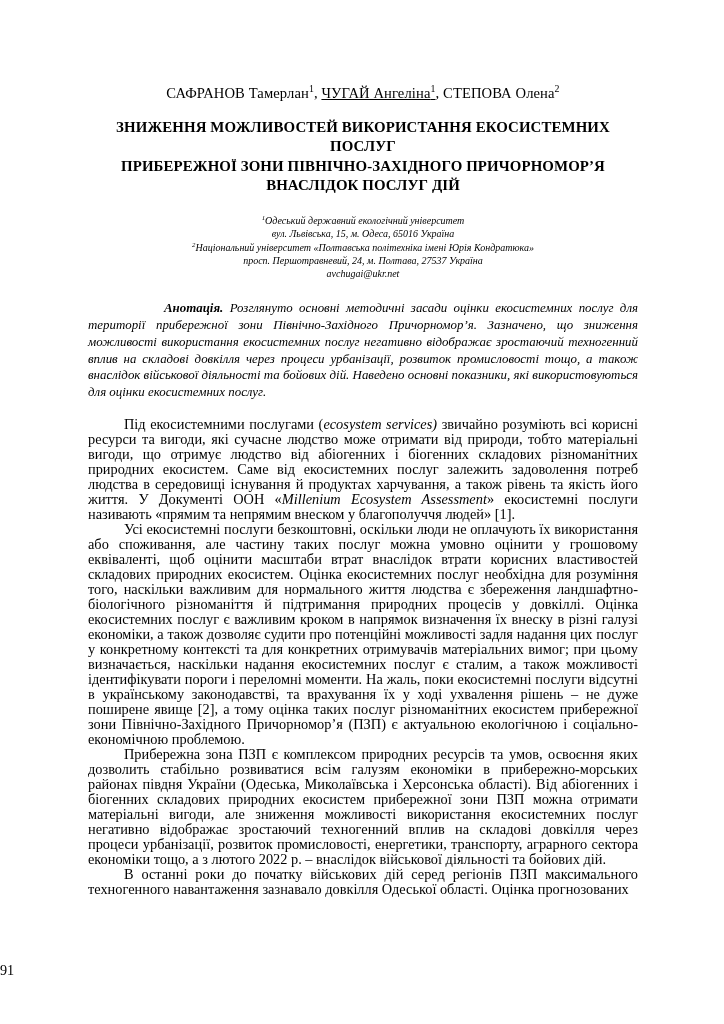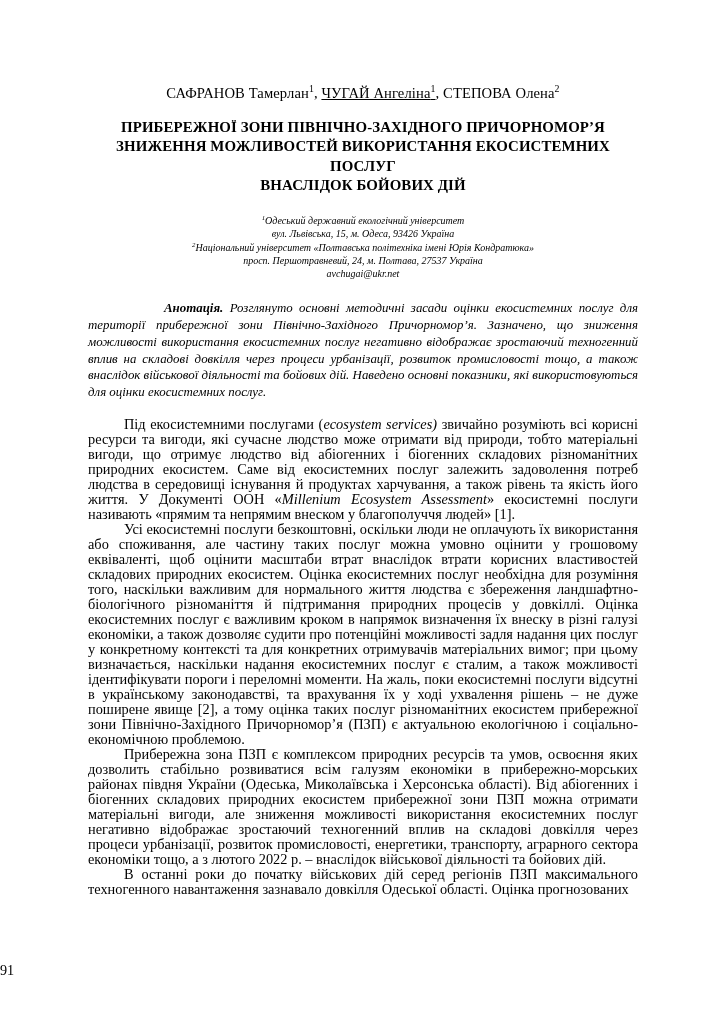"ПРИБЕРЕЖНОЇ ЗОНИ ПІВНІЧНО-ЗАХІДНОГО" span.tline { order: before "ЗНИЖЕННЯ МОЖЛИВОСТЕЙ ВИКОРИСТАННЯ" -> after "ЗНИЖЕННЯ МОЖЛИВОСТЕЙ ВИКОРИСТАННЯ" }
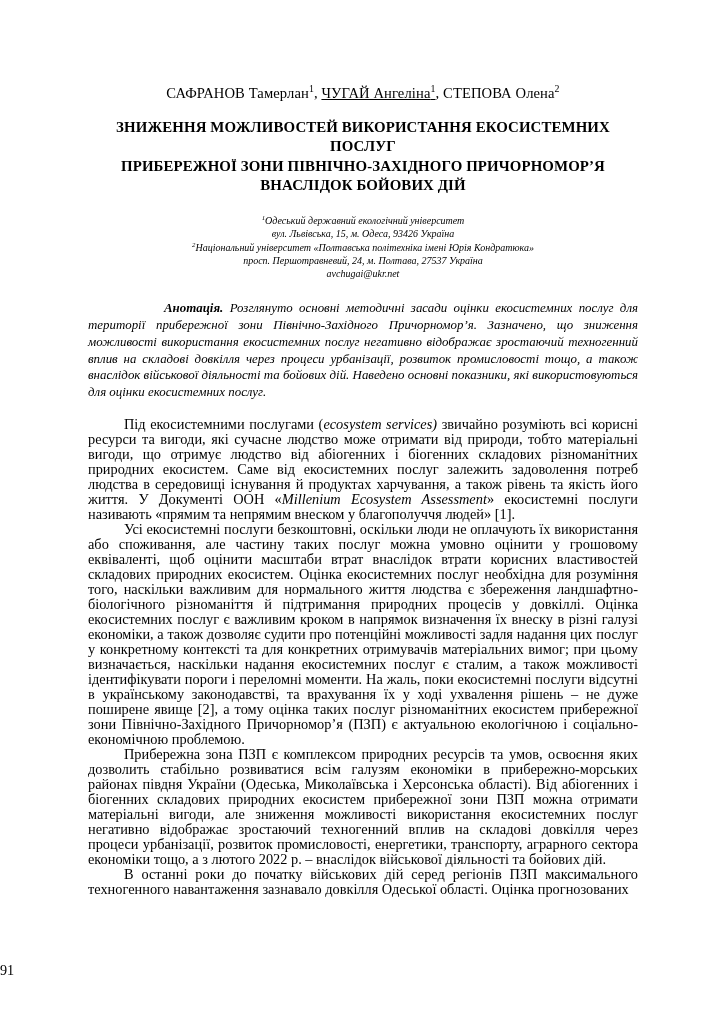"ВНАСЛІДОК БОЙОВИХ ДІЙ" span.tline { text: БОЙОВИХ -> ПОСЛУГ }
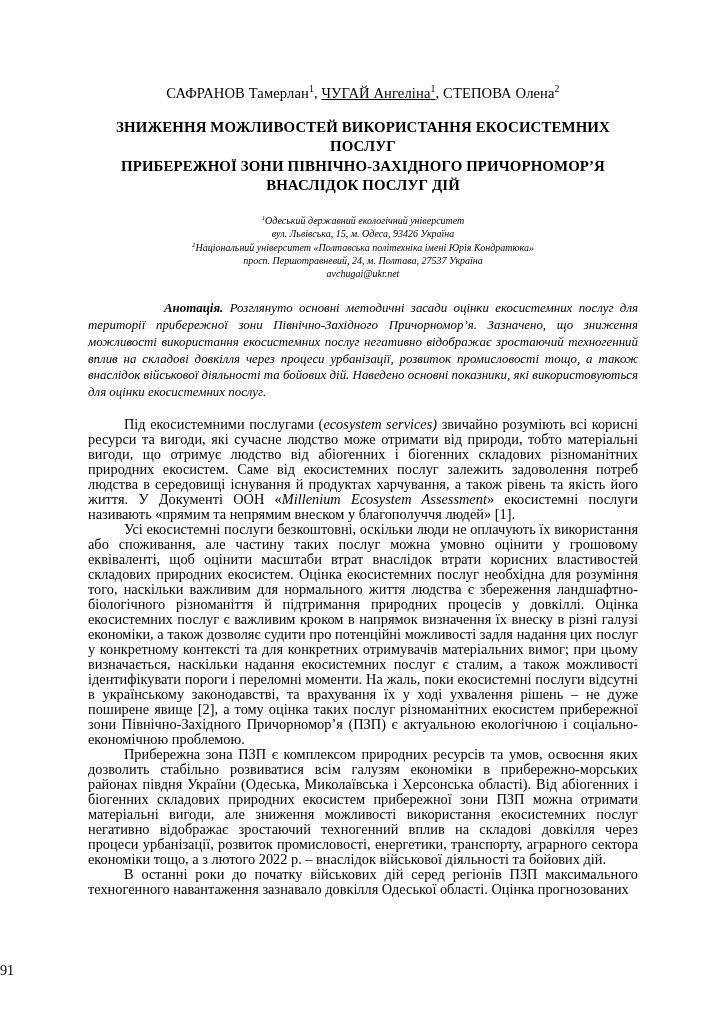"вул. Львівська, 15, м. Одеса," span.aline { text: 93426 -> 65016 }
